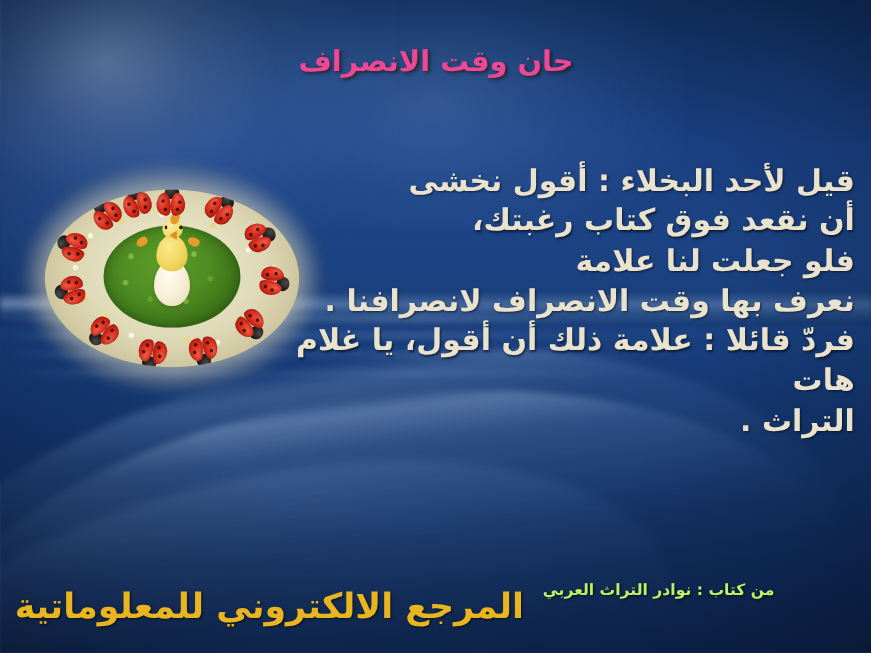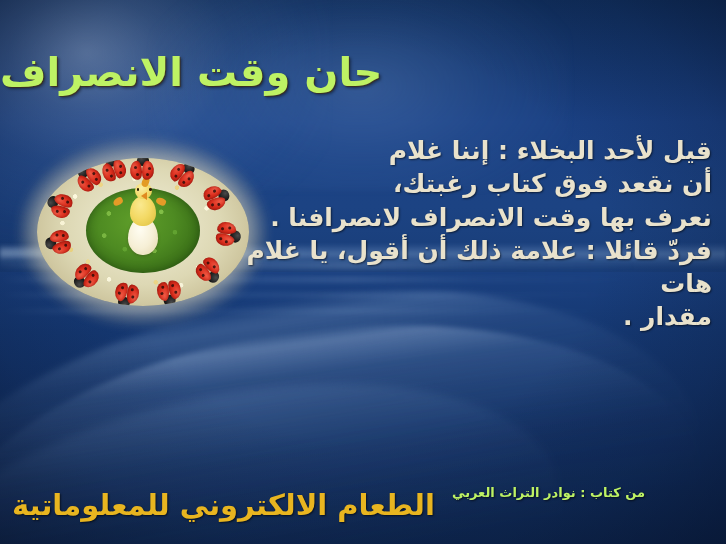"حان وقت الانصراف" .title { color: #bef264 -> #ec4899; font-size: 40px -> 24px; text-align: left -> center }
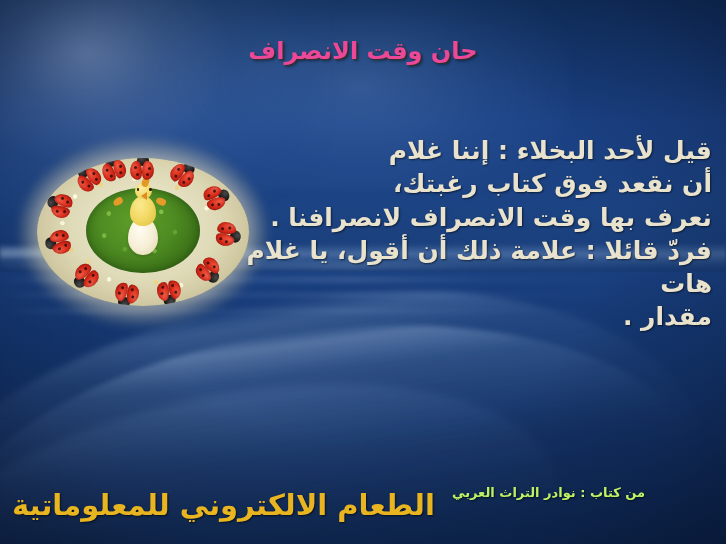"قيل لأحد البخلاء : إننا" p { text: إننا غلام -> أقول نخشى }
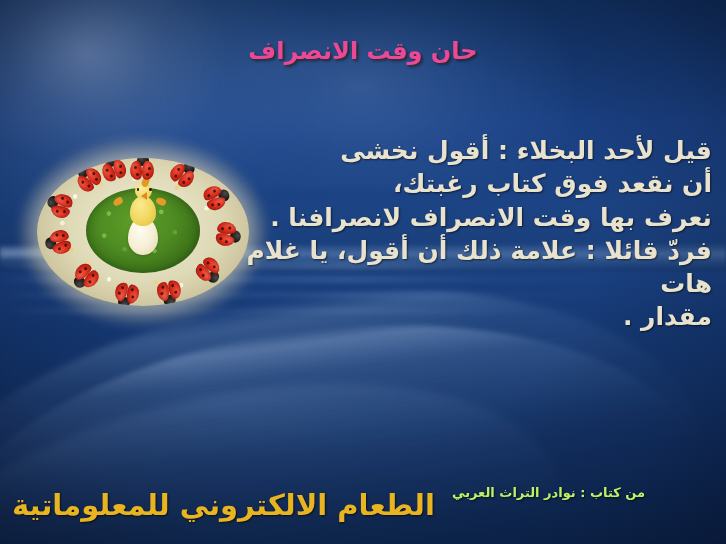"فلو جعلت لنا علامة" p { html: none -> <p>فلو جعلت لنا علامة</p> }
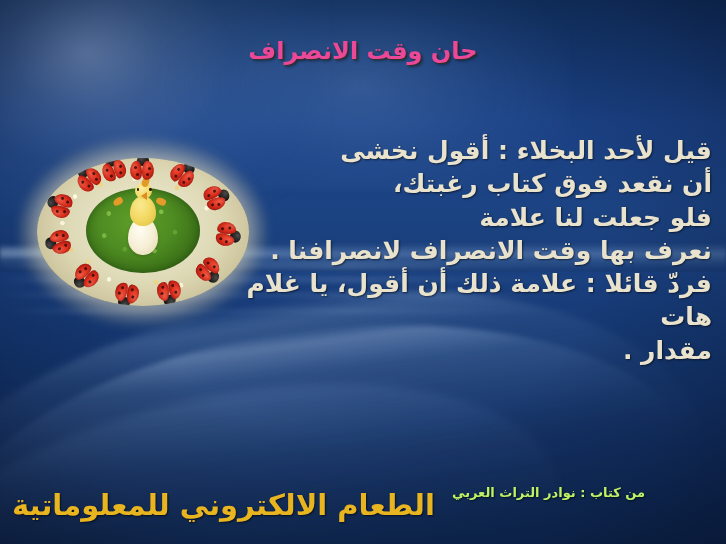"مقدار ." p { text: مقدار -> التراث }
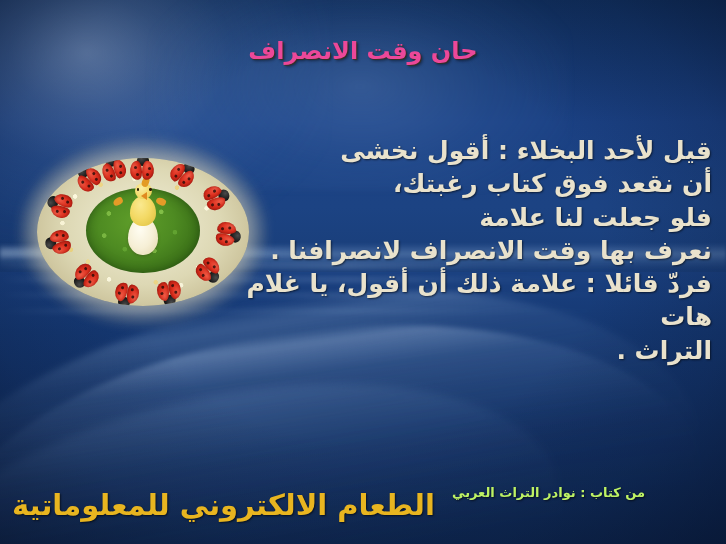"الطعام الالكتروني للمعلوماتية" div.footer-brand { text: الطعام -> المرجع }
